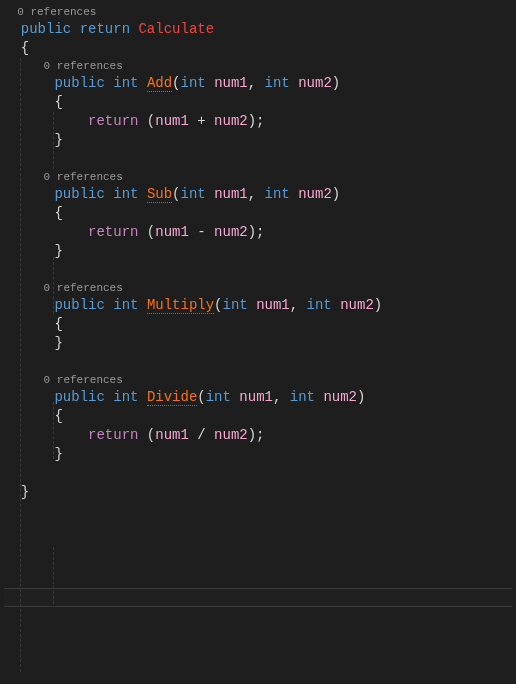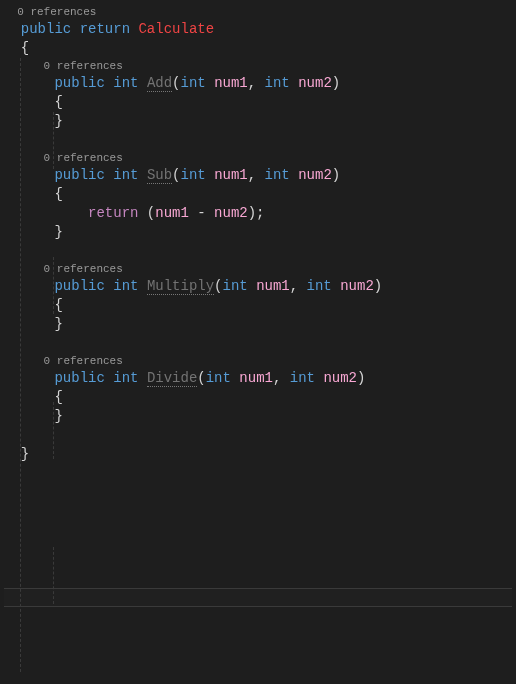"Add" .method { color: #737373 -> #f97316 }
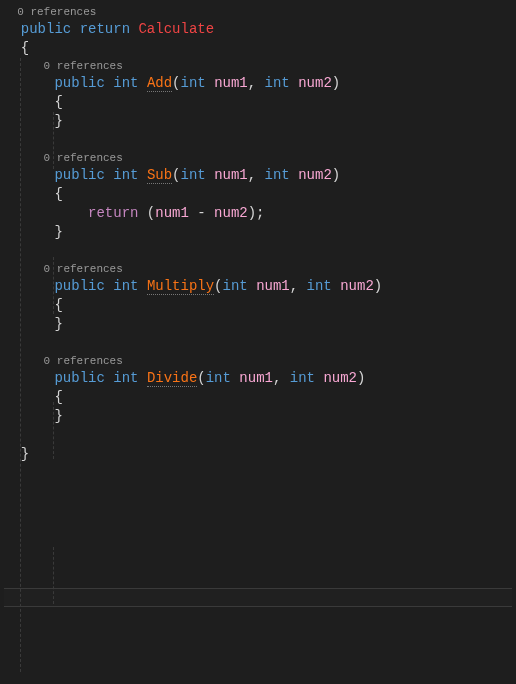"return (num1 + num2);" div.line { html: none -> <div><span> </span><span> </span><span>return</span><span> </span><span>(</span><span>num1</span><span> </span><span>+</span><span> </span><span>num2</span><span>)</span><span>;</span></div> }
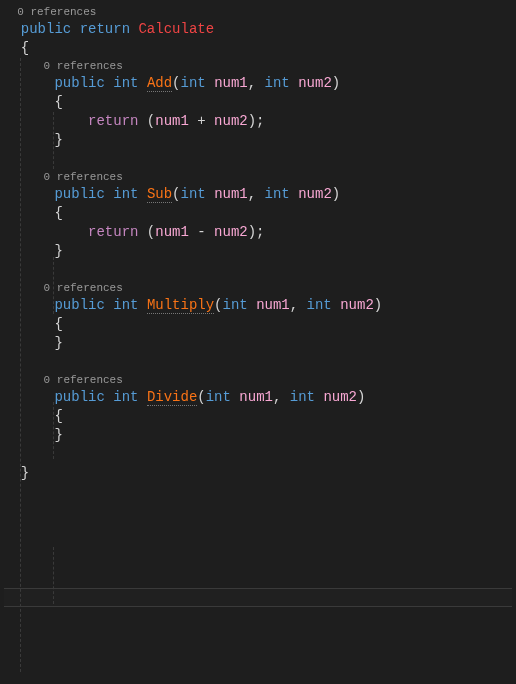"return (num1 / num2);" div.line { html: none -> <div><span> </span><span> </span><span>return</span><span> </span><span>(</span><span>num1</span><span> </span><span>/</span><span> </span><span>num2</span><span>)</span><span>;</span></div> }
